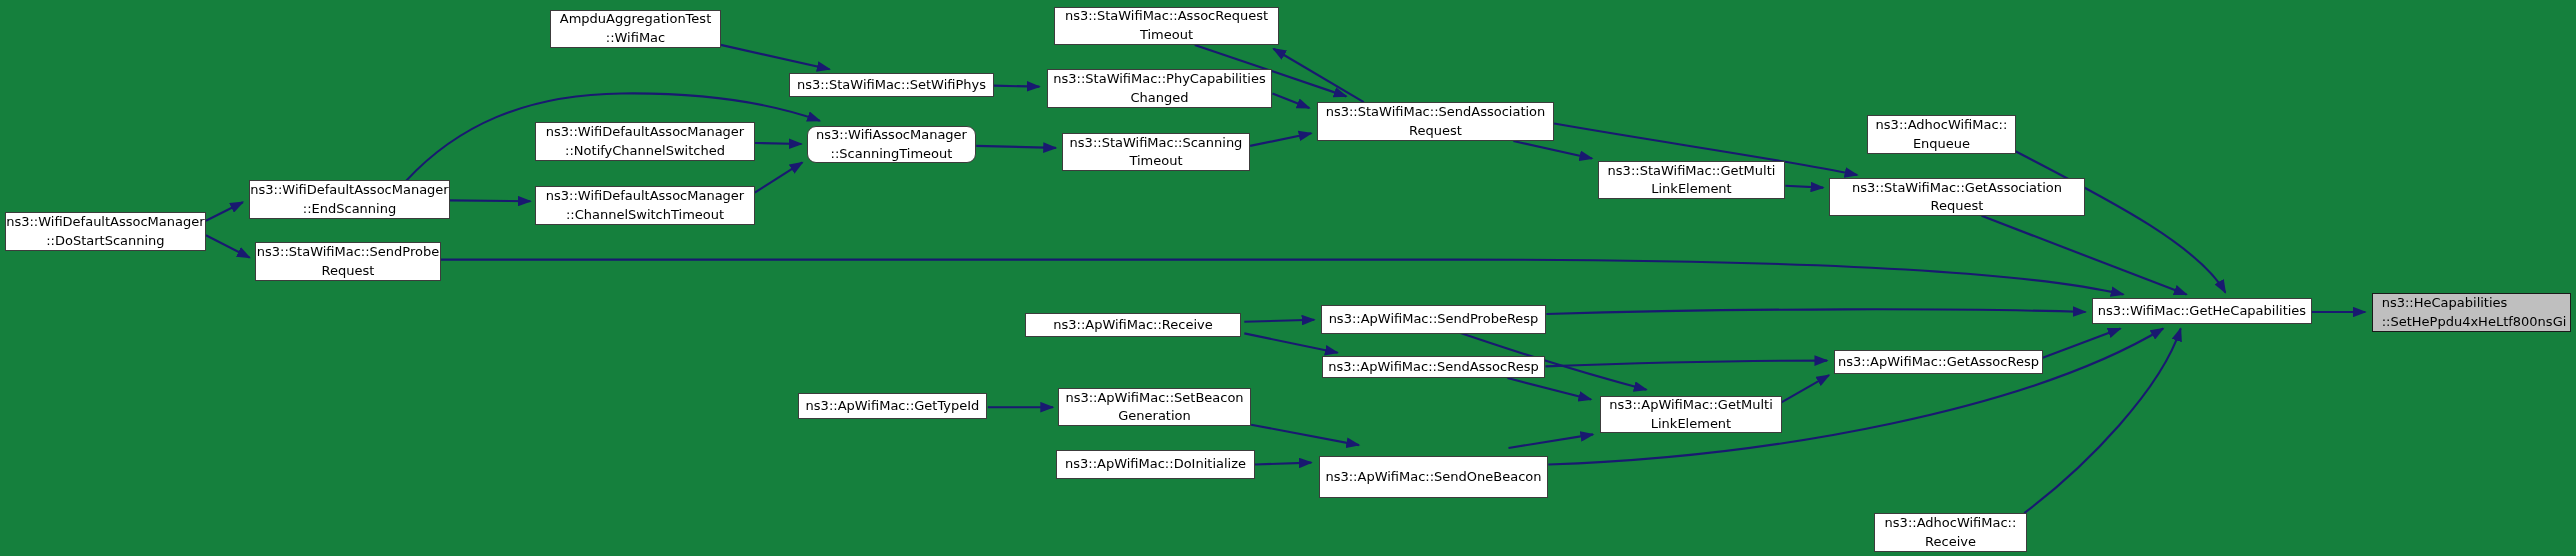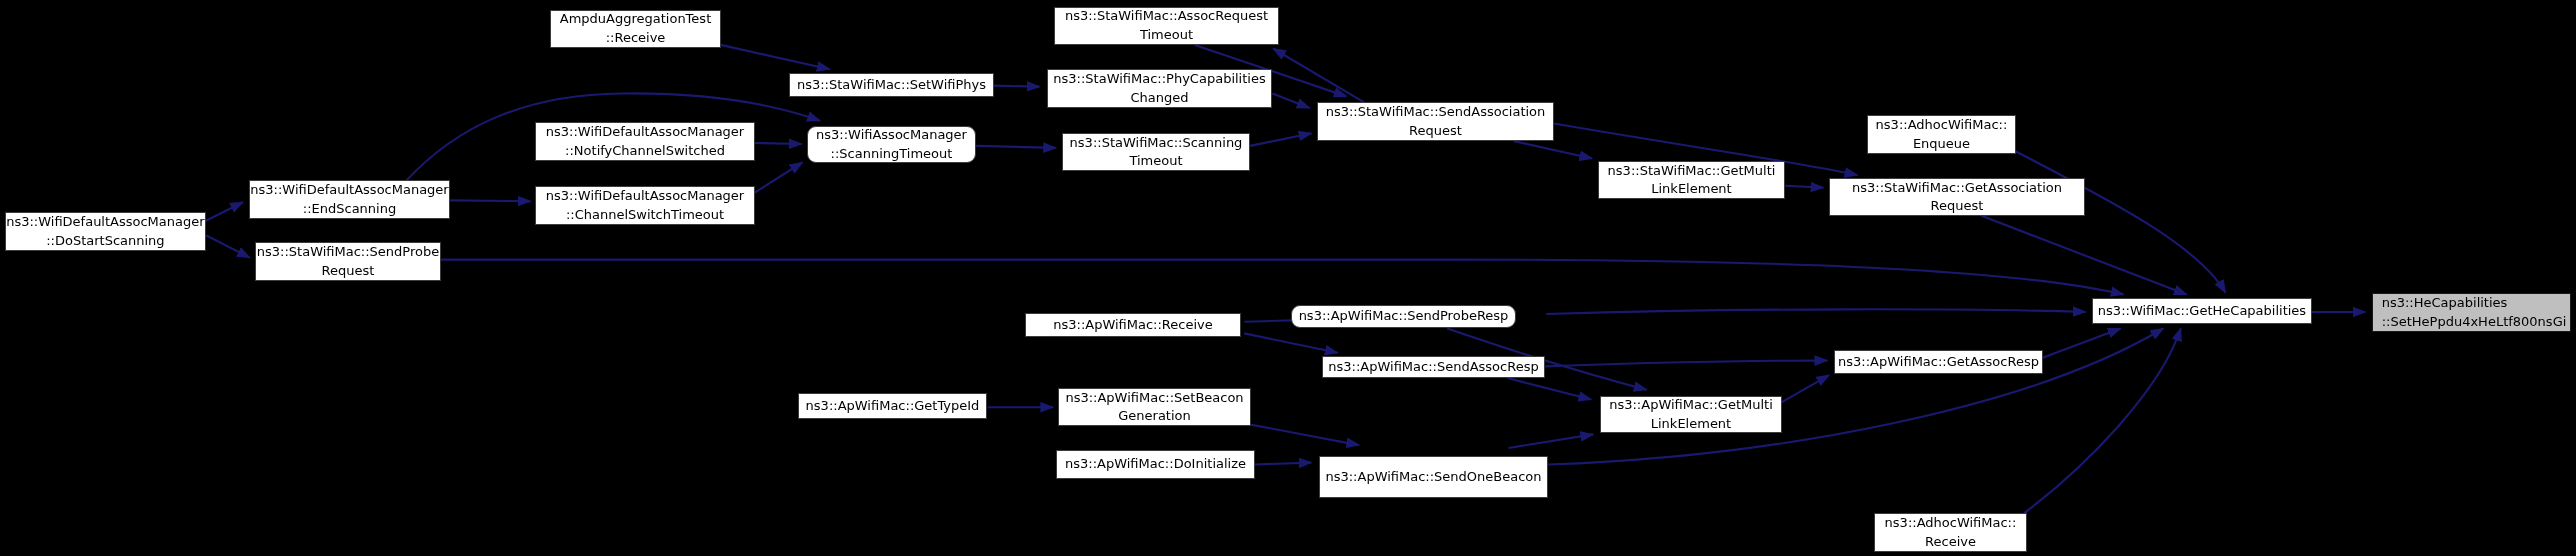"AmpduAggregationTest" #stage { background: #000000 -> #15803d }
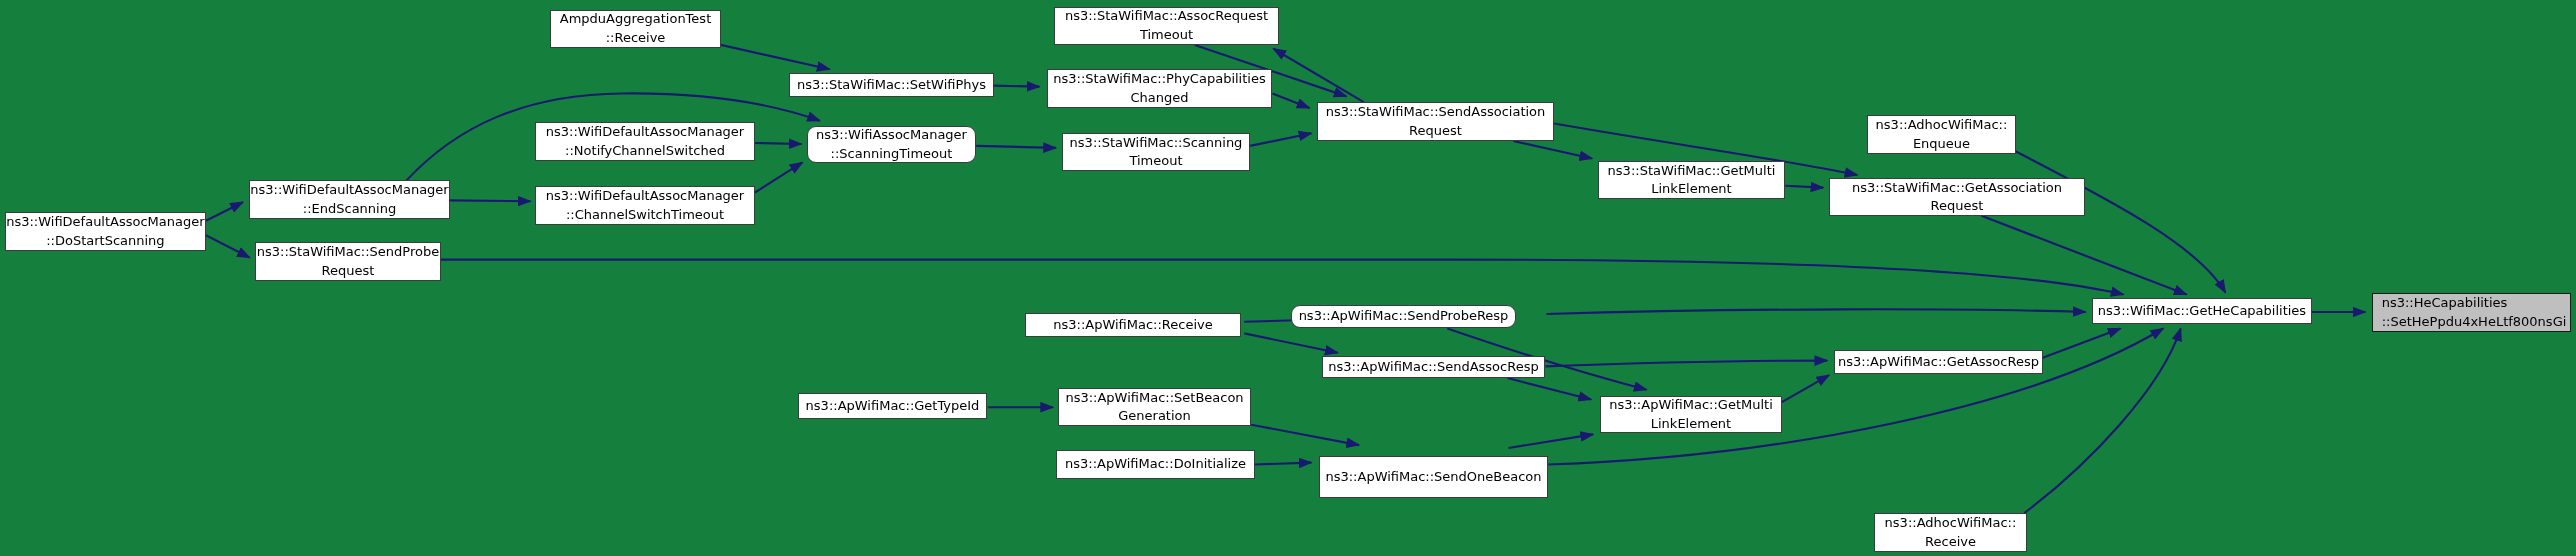"::Receive" span.line { text: ::Receive -> ::WifiMac }
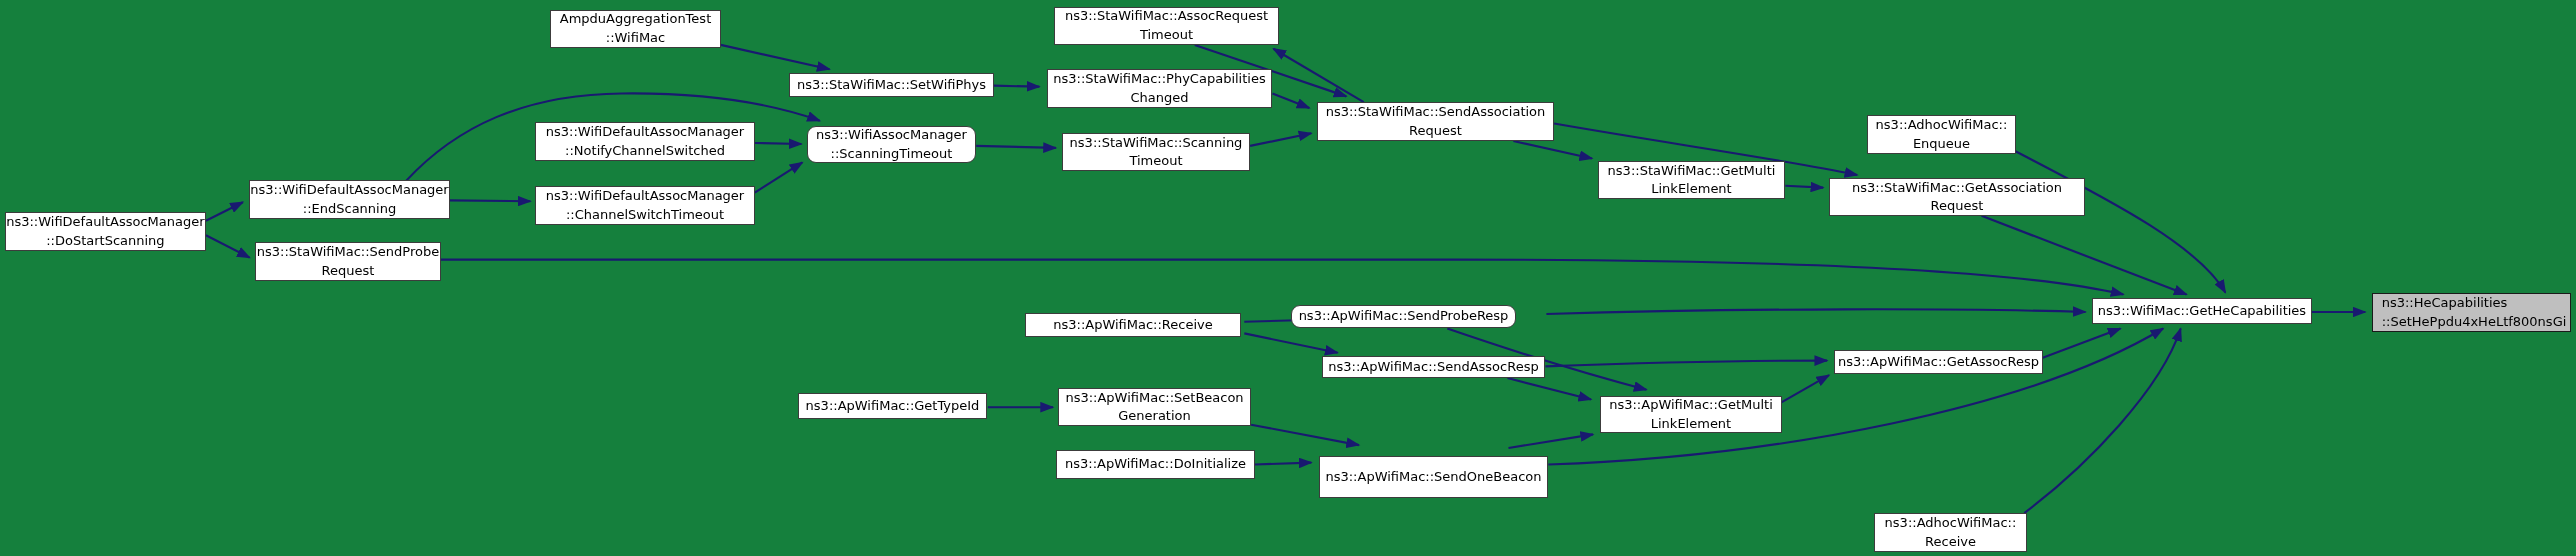"ns3::ApWifiMac::SendProbeResp" div.node { border-radius: 9px -> none; height: 23px -> 29px; left: 1291px -> 1321px }
